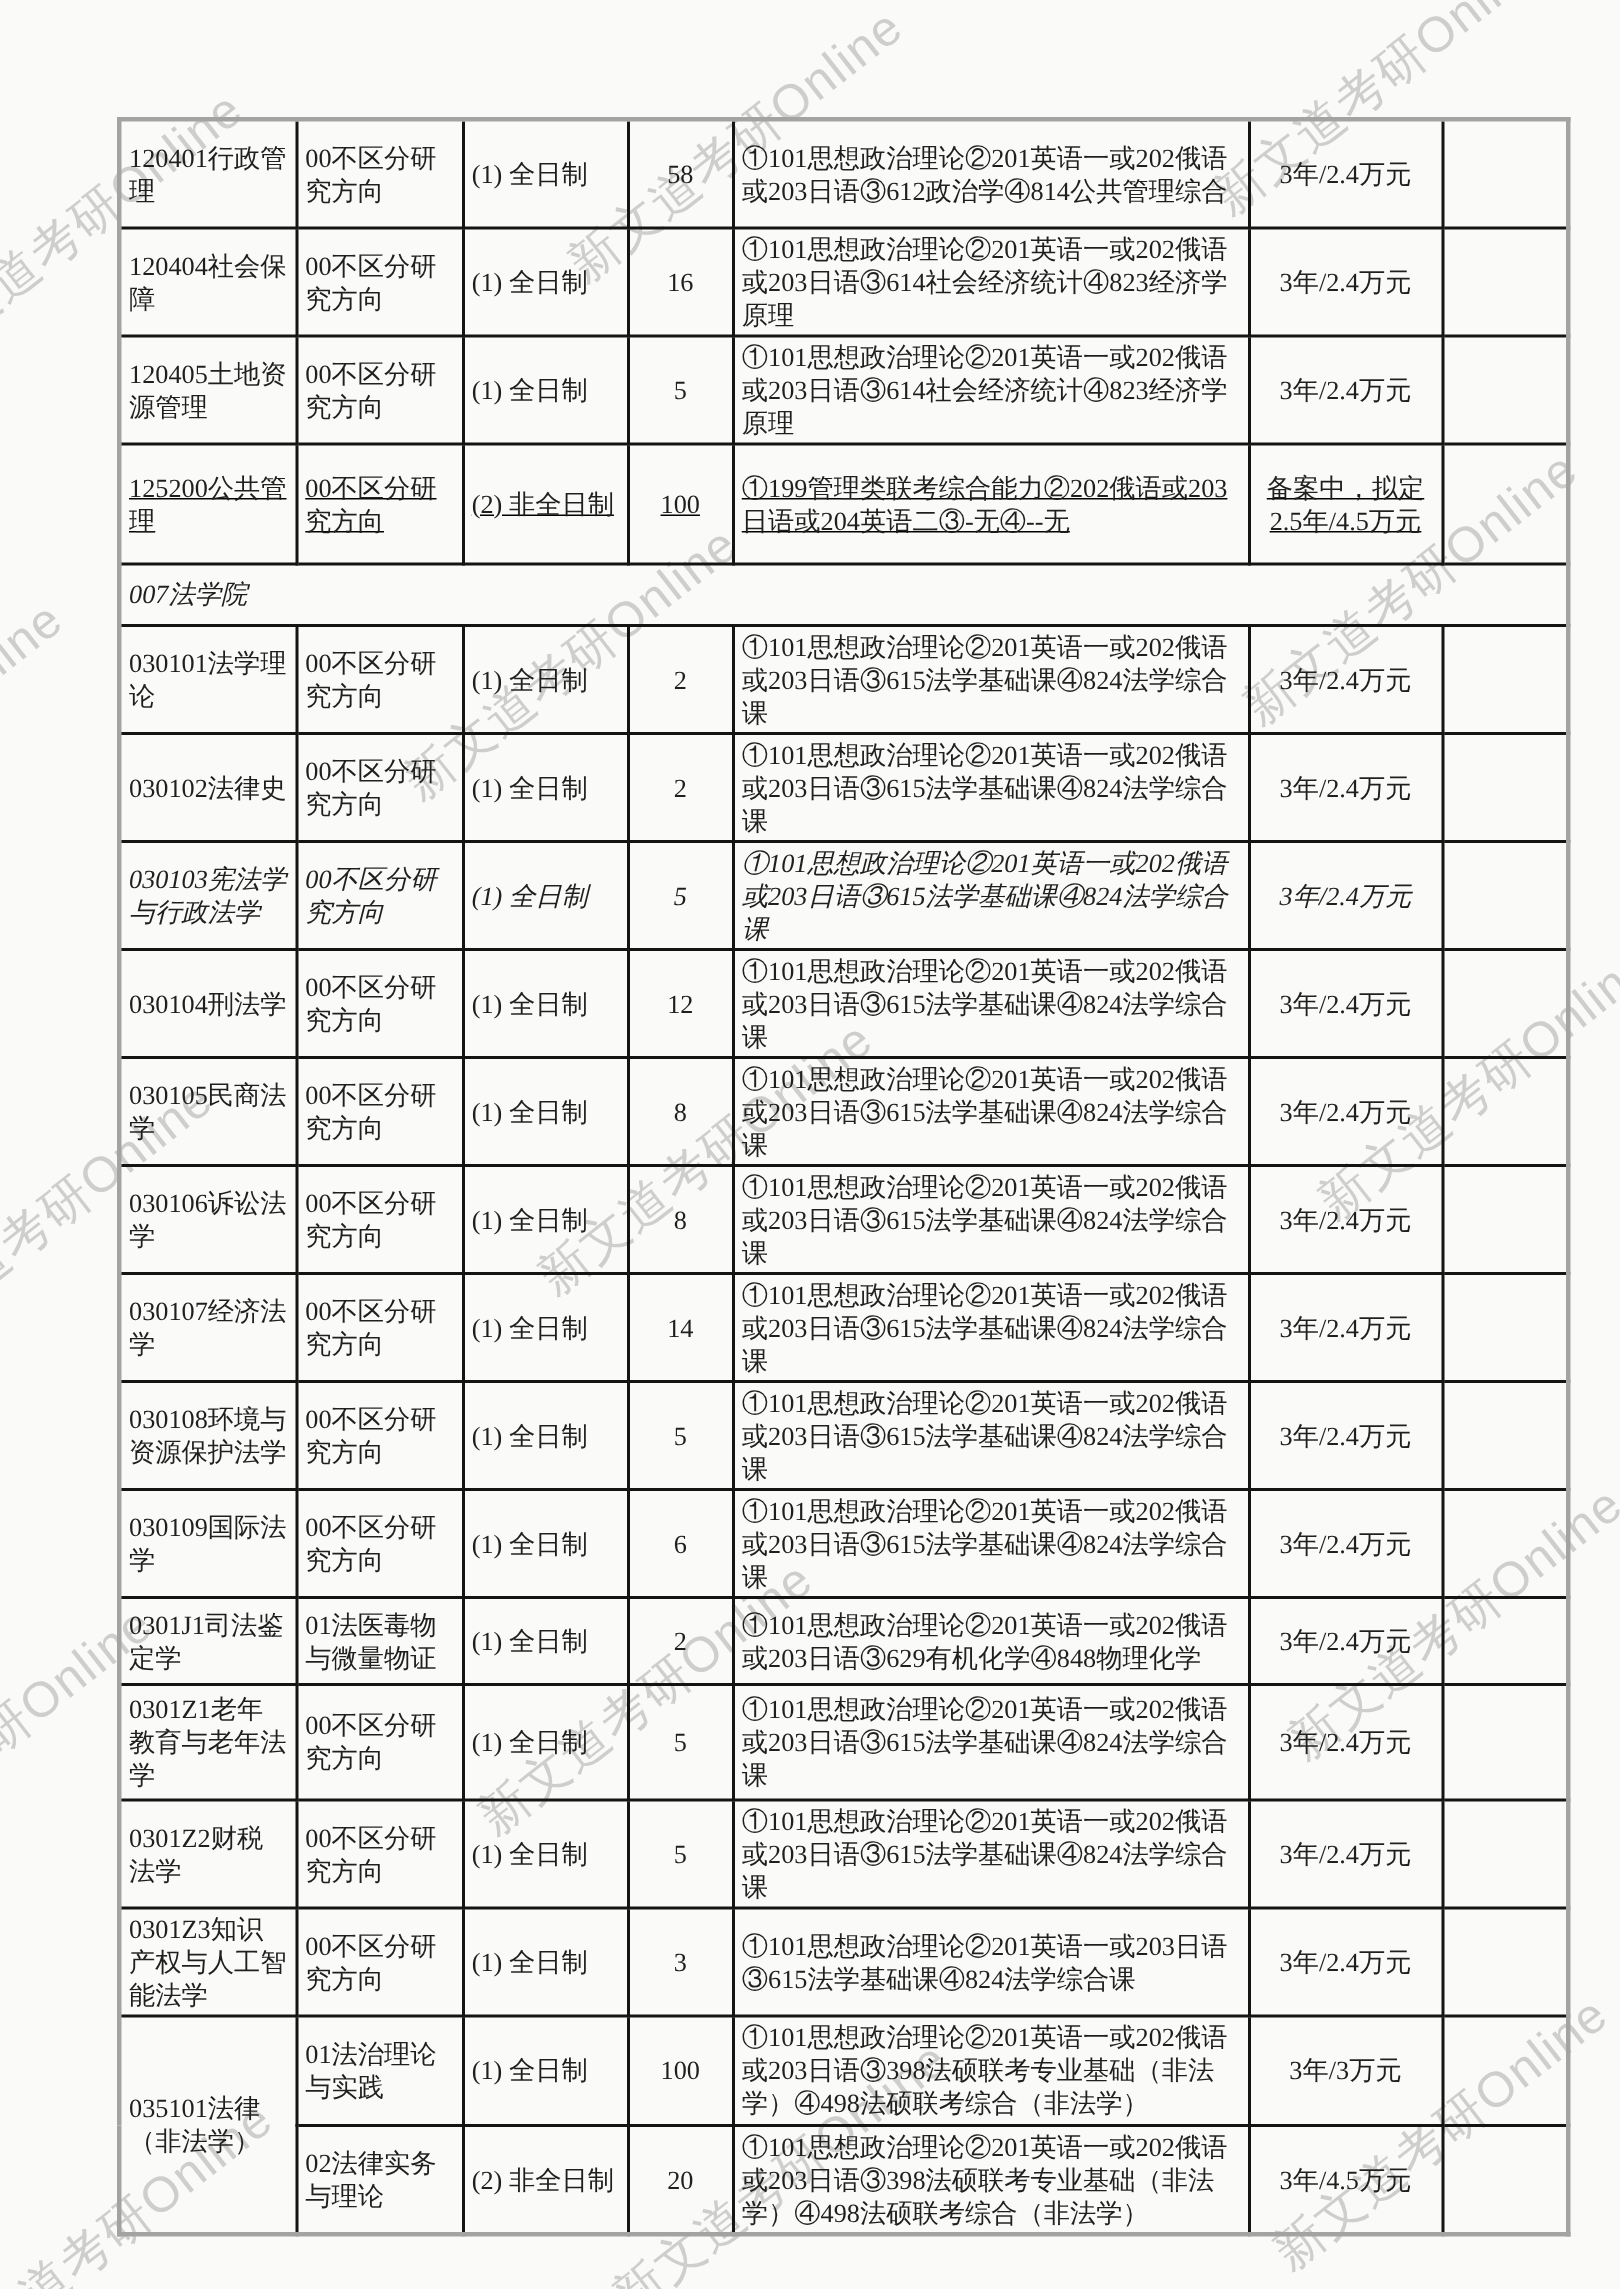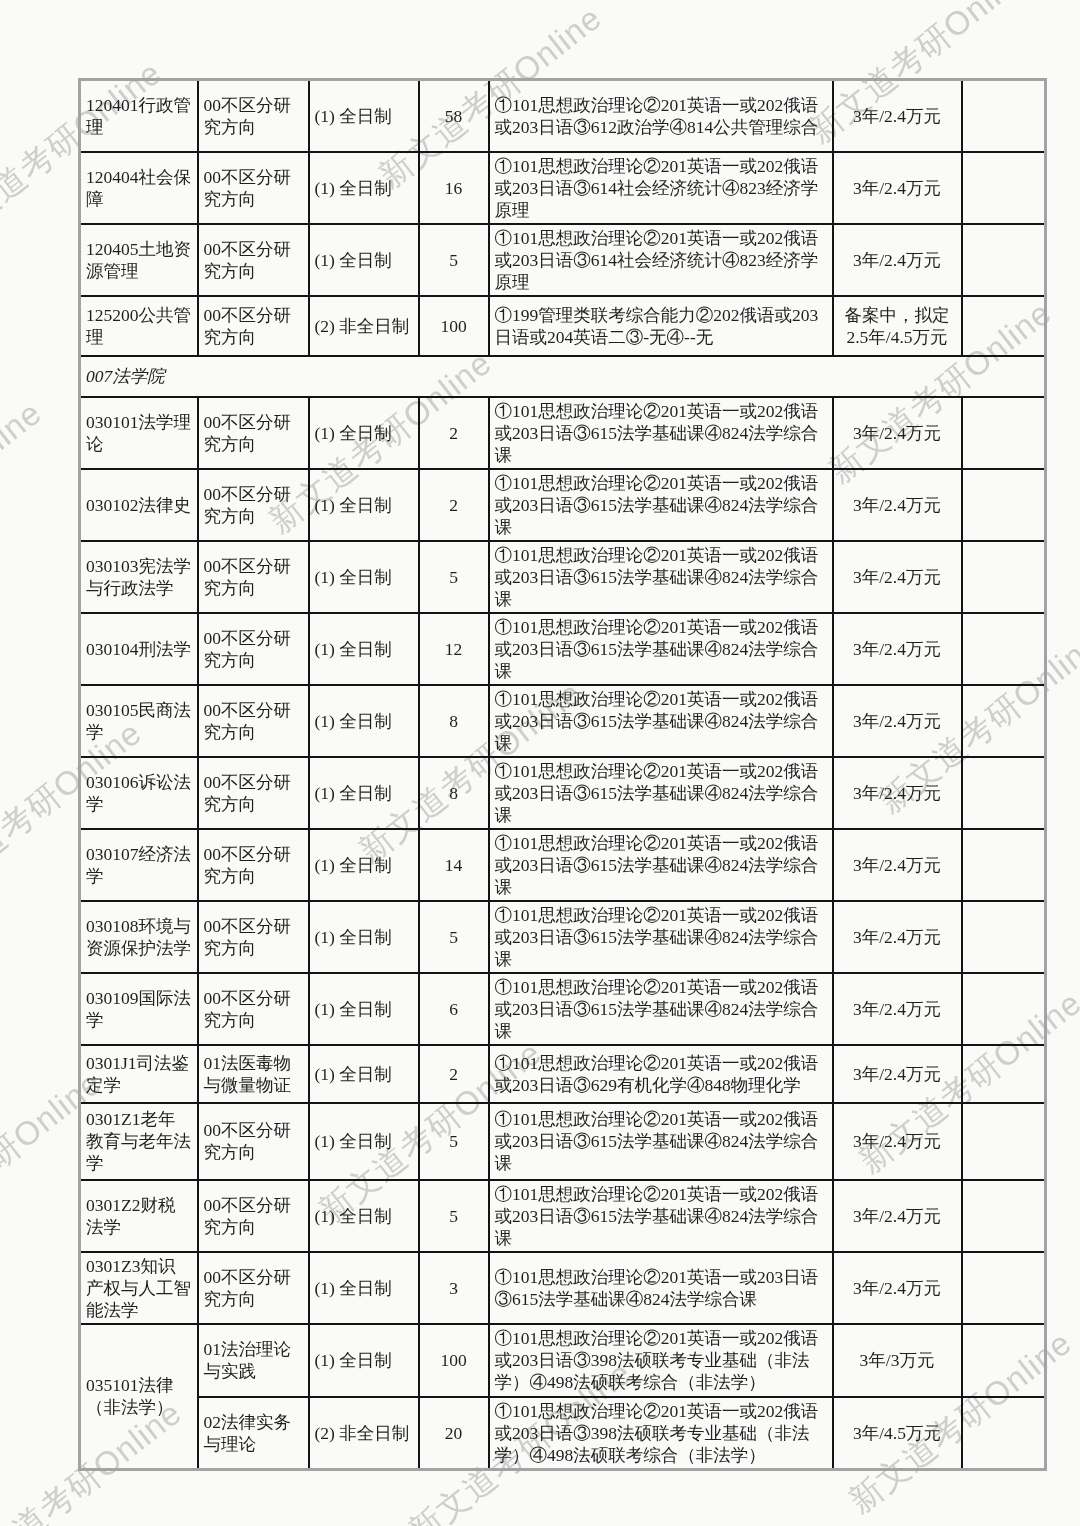"125200公共管理" tr { height: 60px -> 80px; text-decoration: none -> underline }
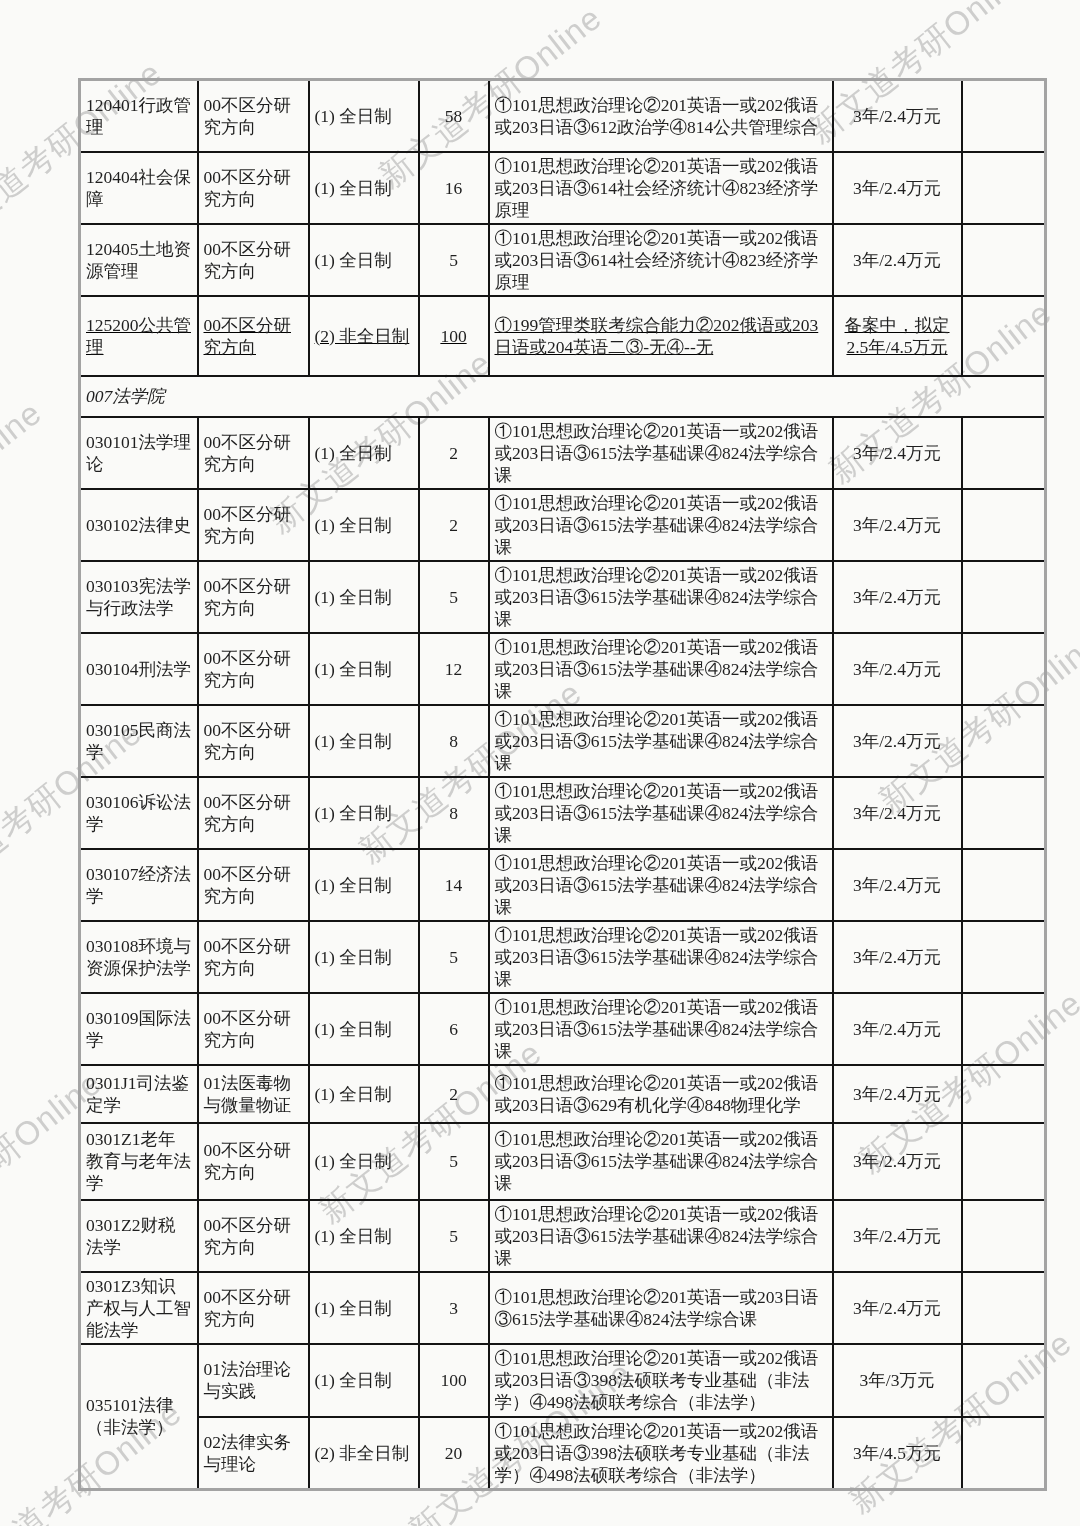"030103宪法学与行政法学" tr { font-style: none -> italic }
